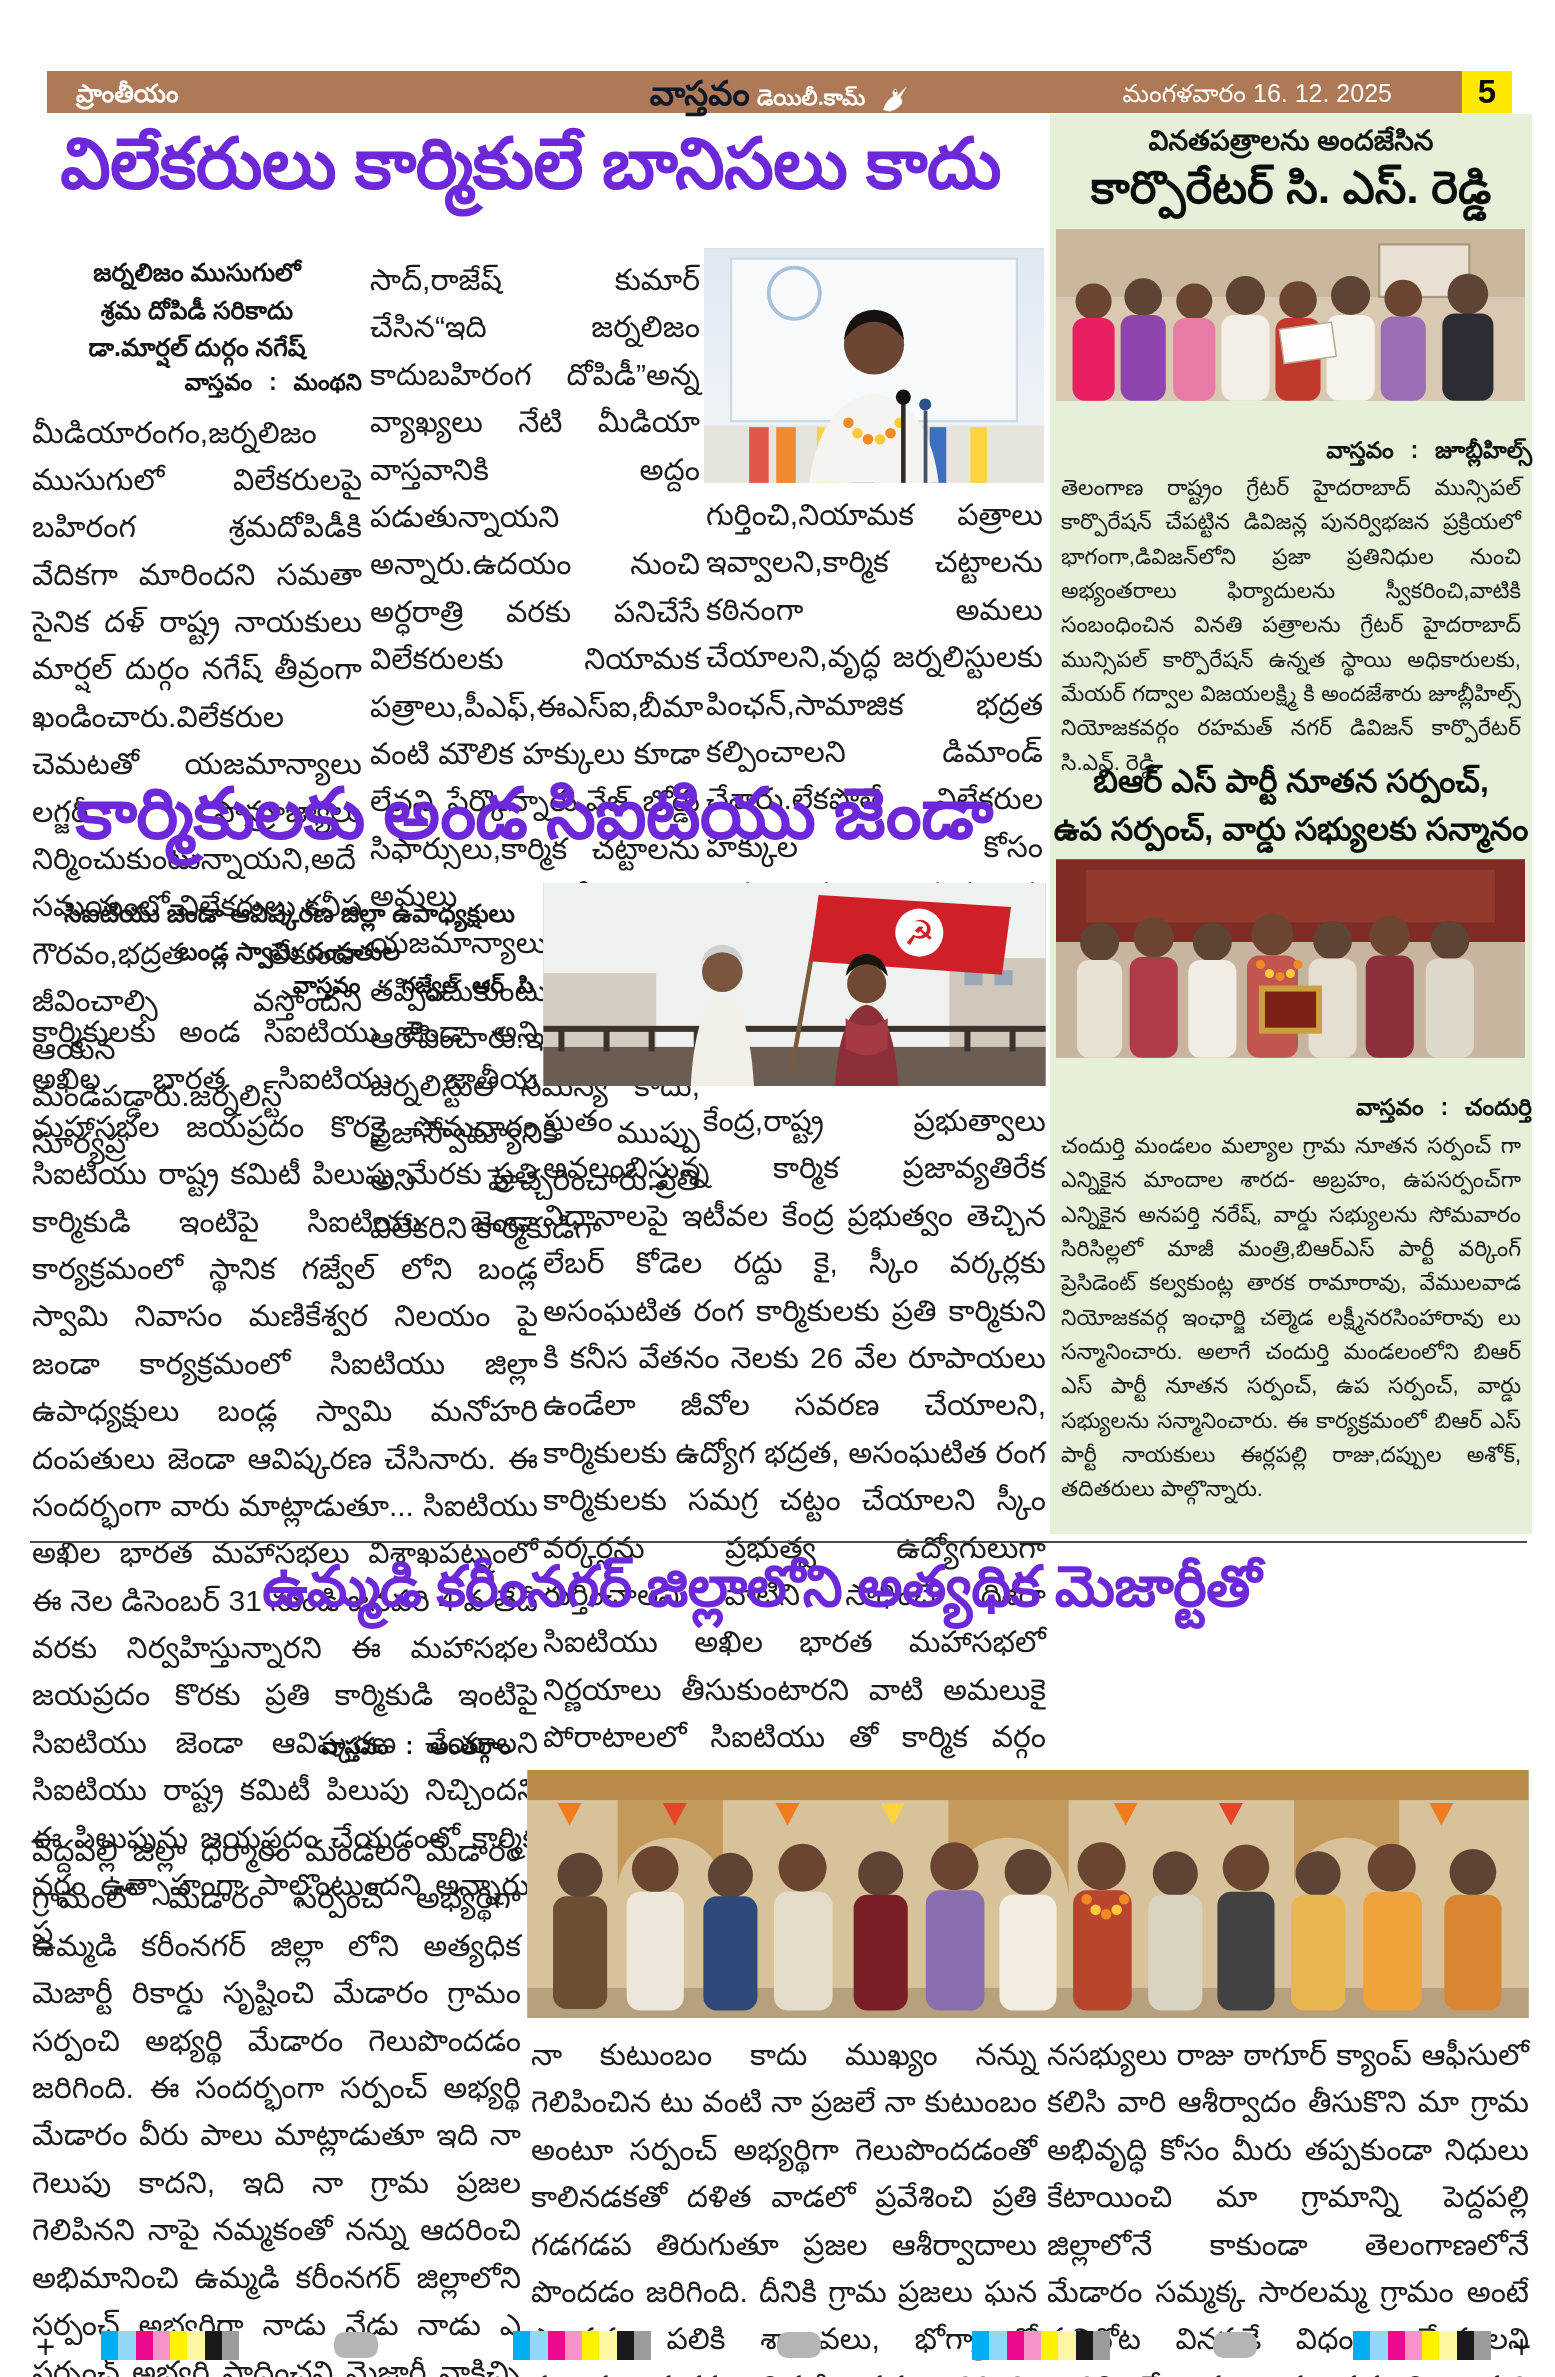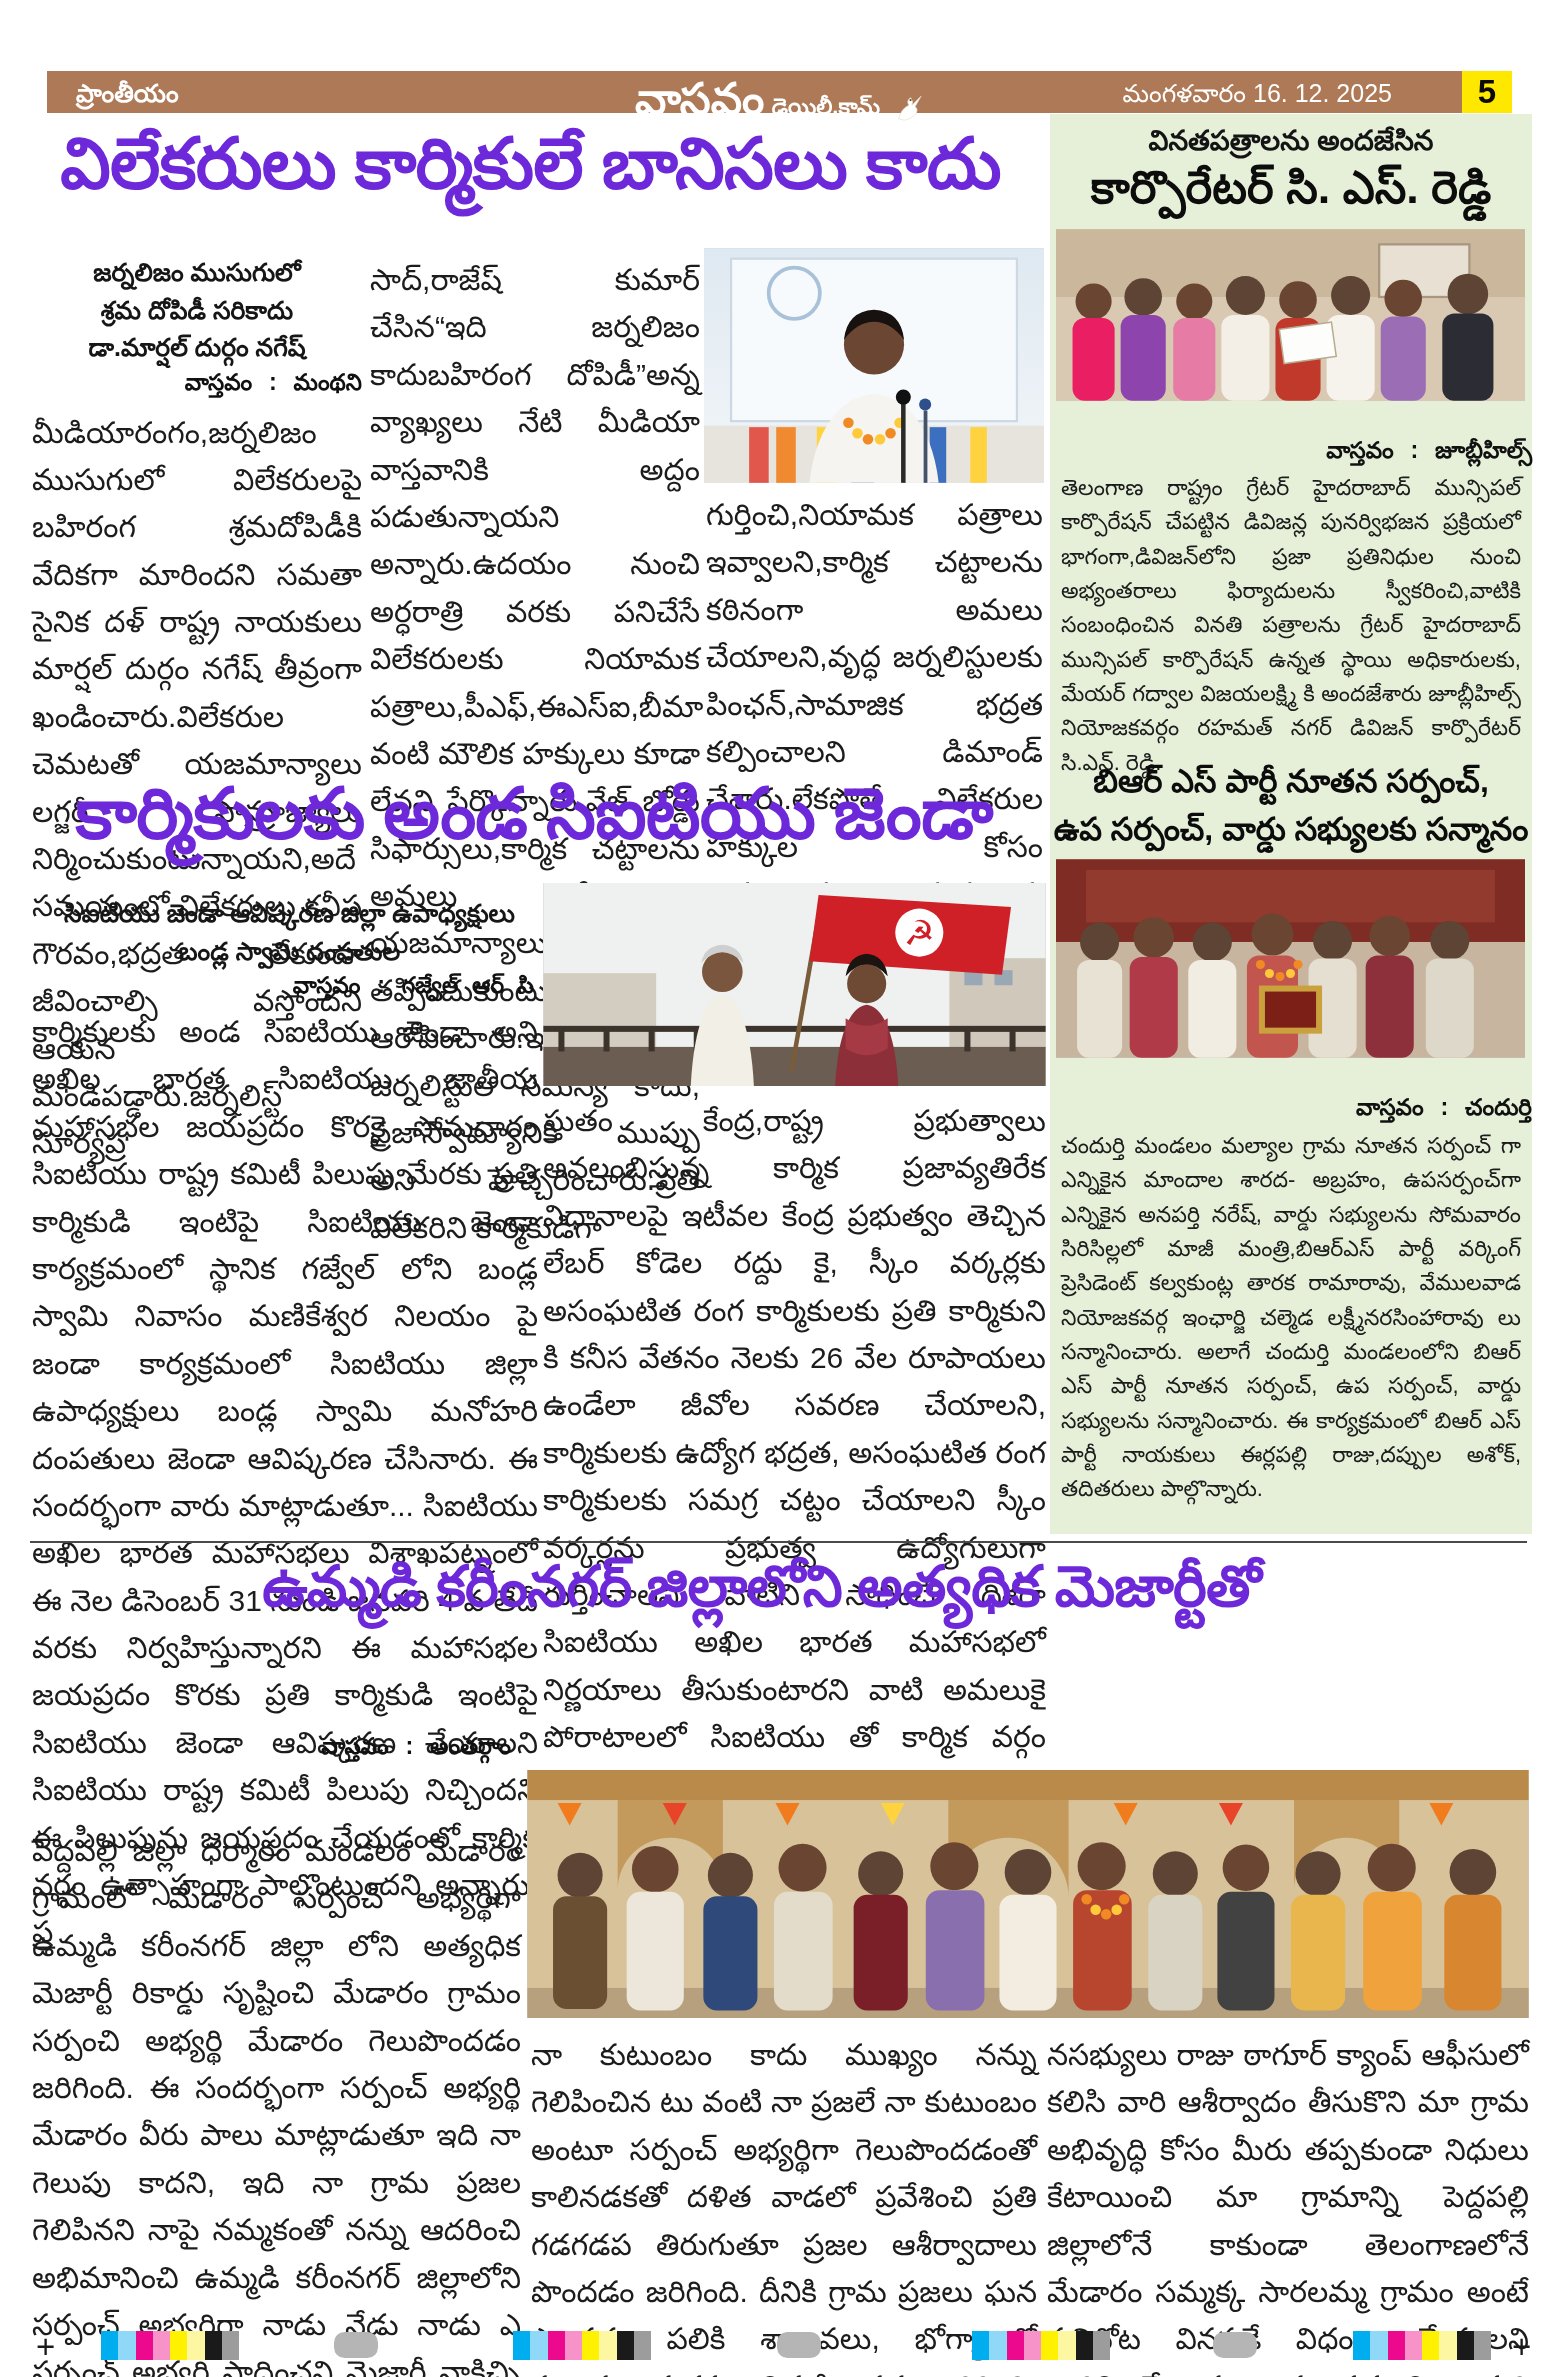"వాస్తవం" .masthead-title { color: #ffffff -> #0f172a; font-size: 44px -> 34px }
